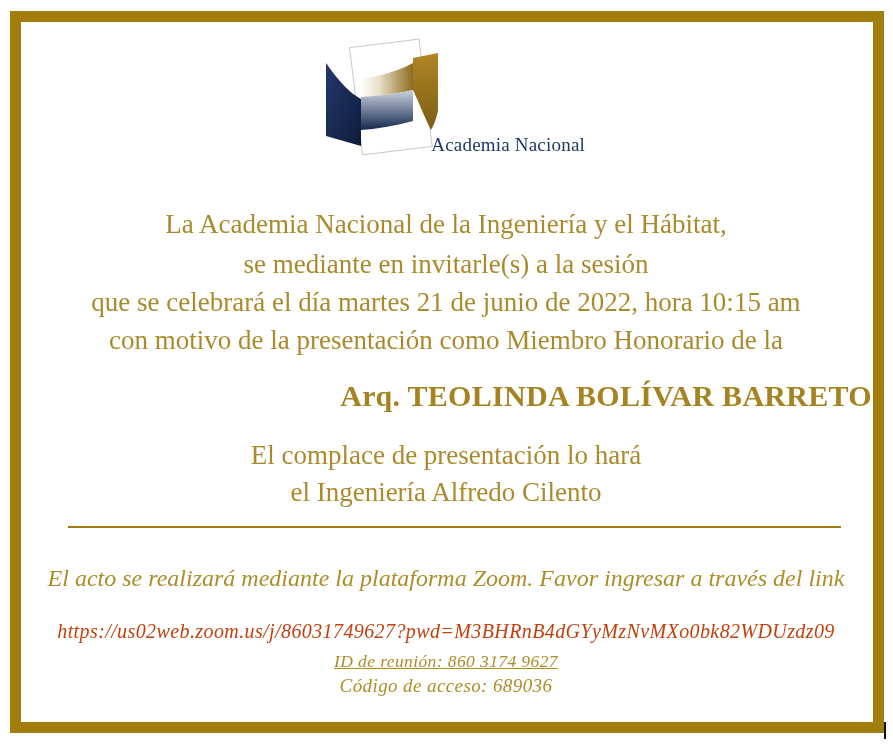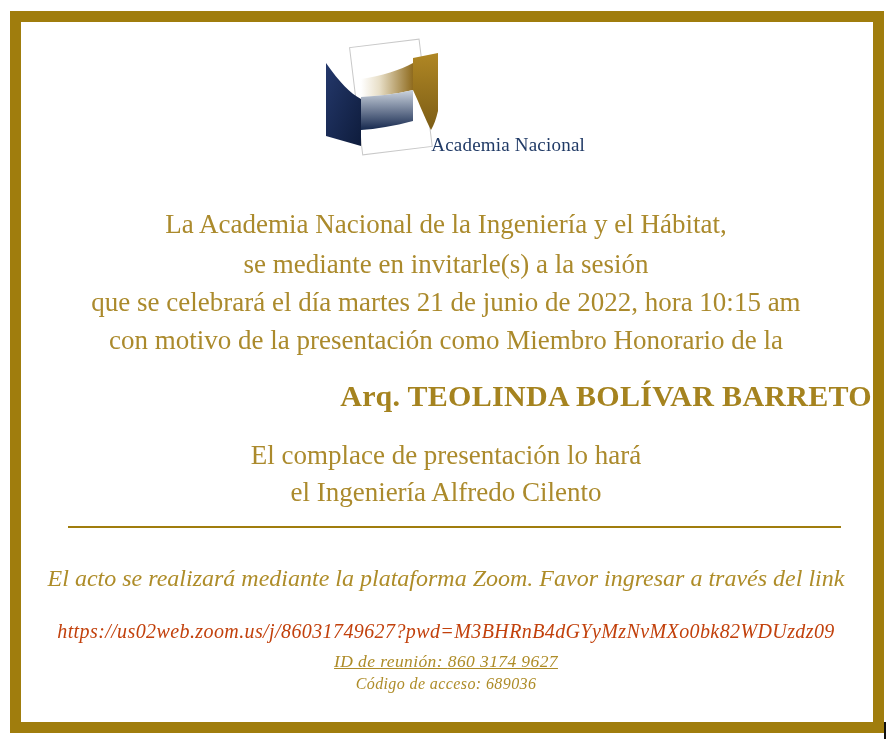"Código de acceso: 689036" .mcode { font-size: 16px -> 19px }
